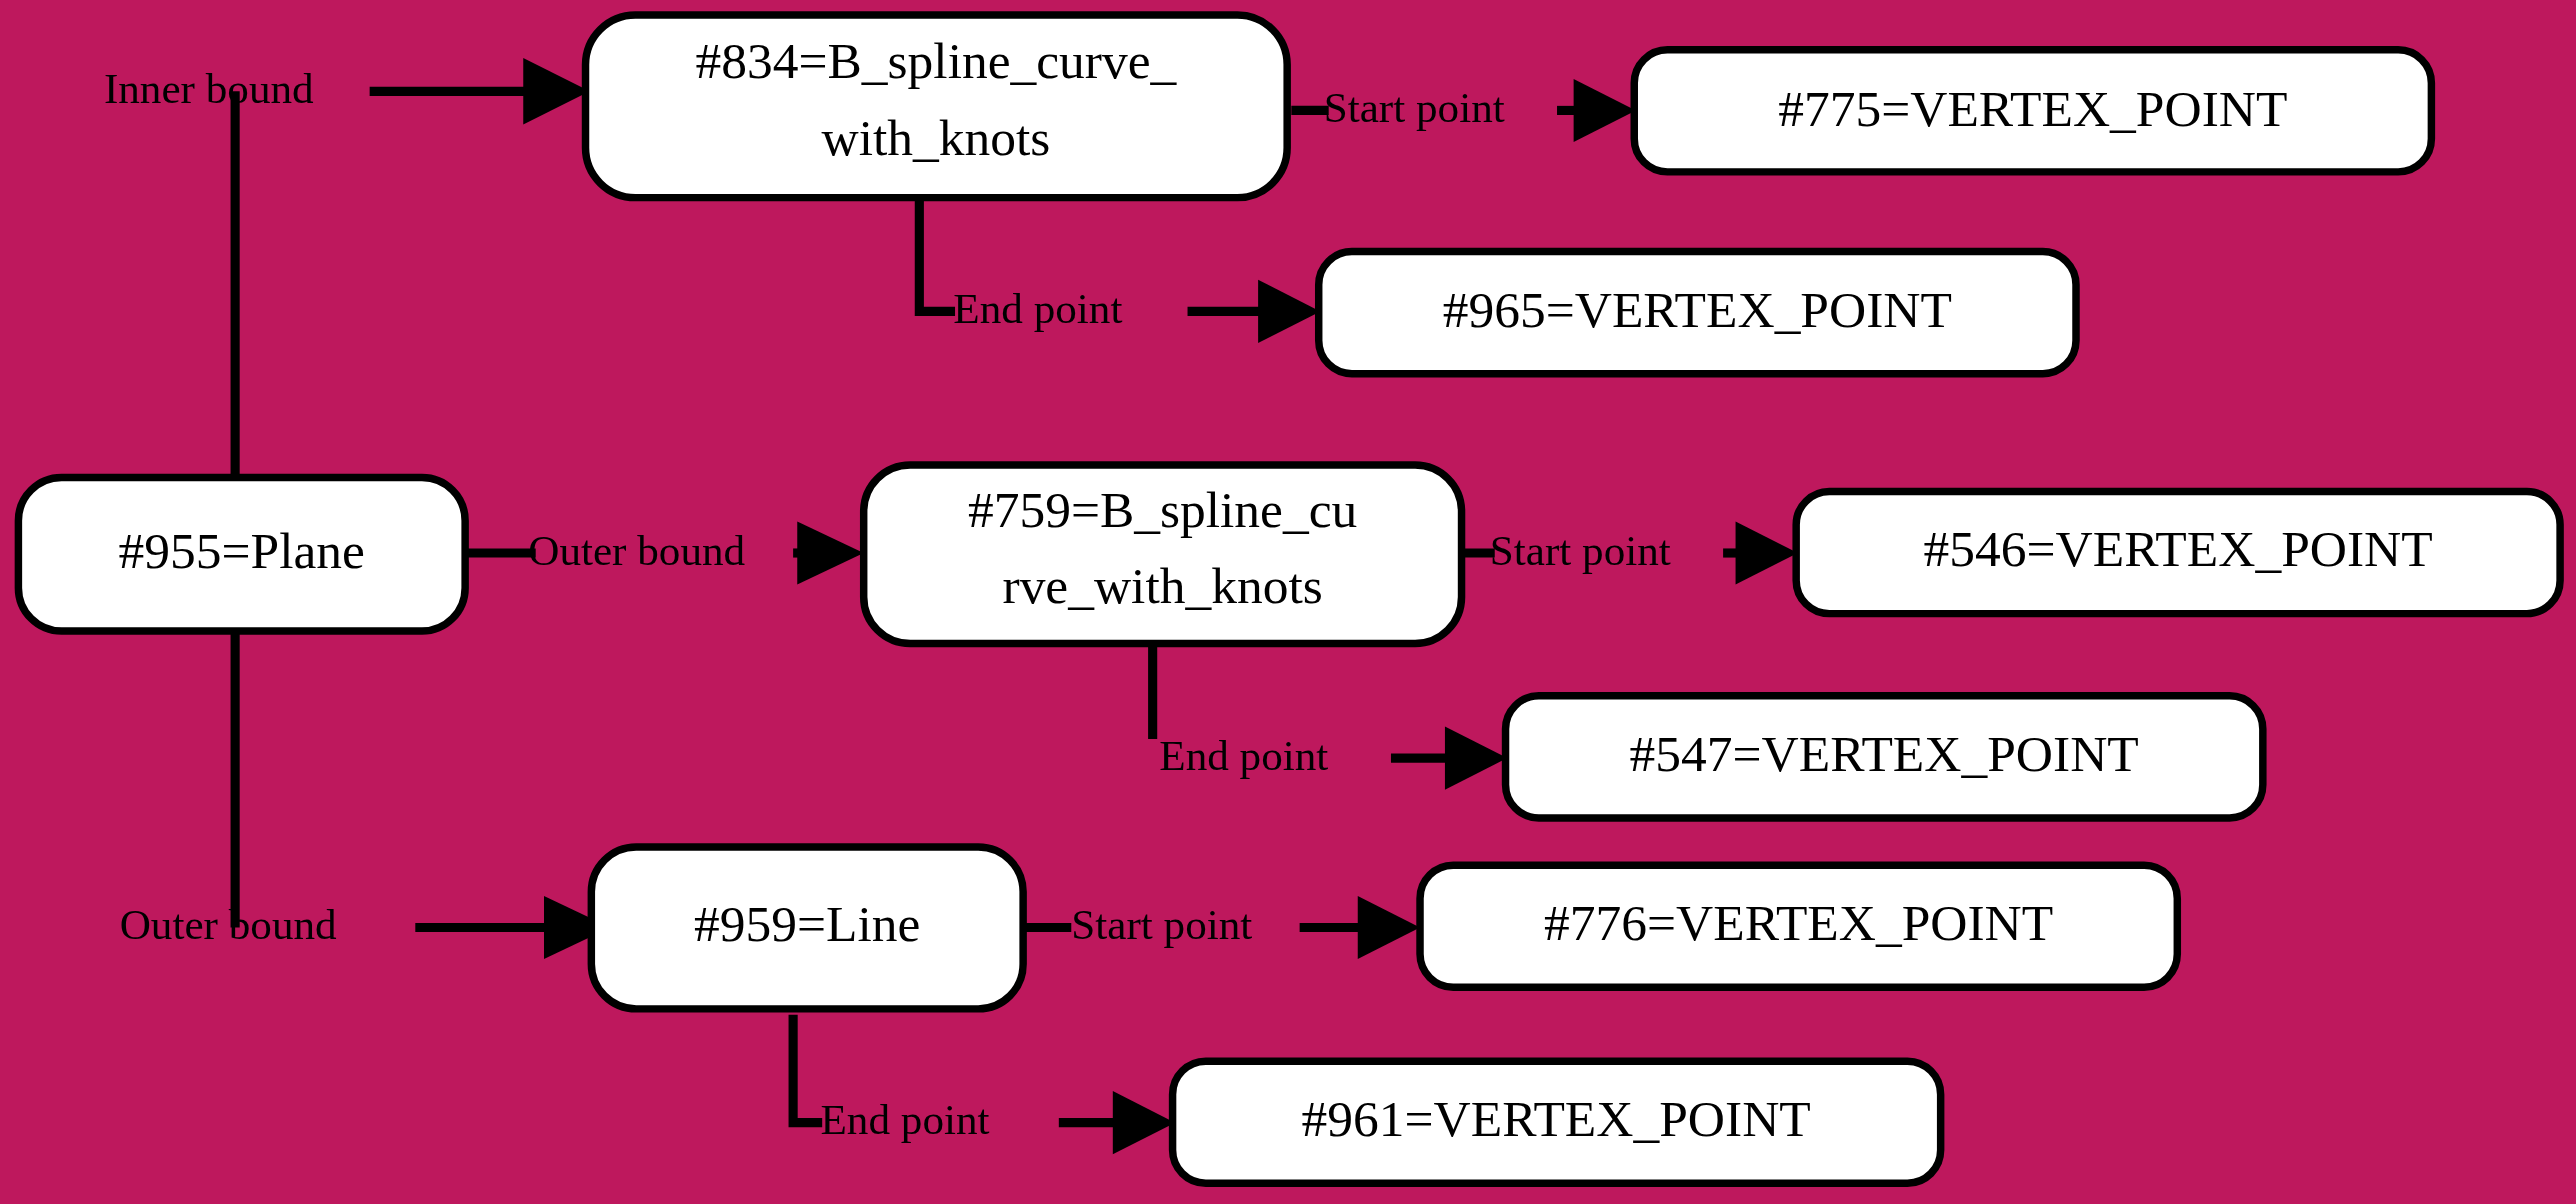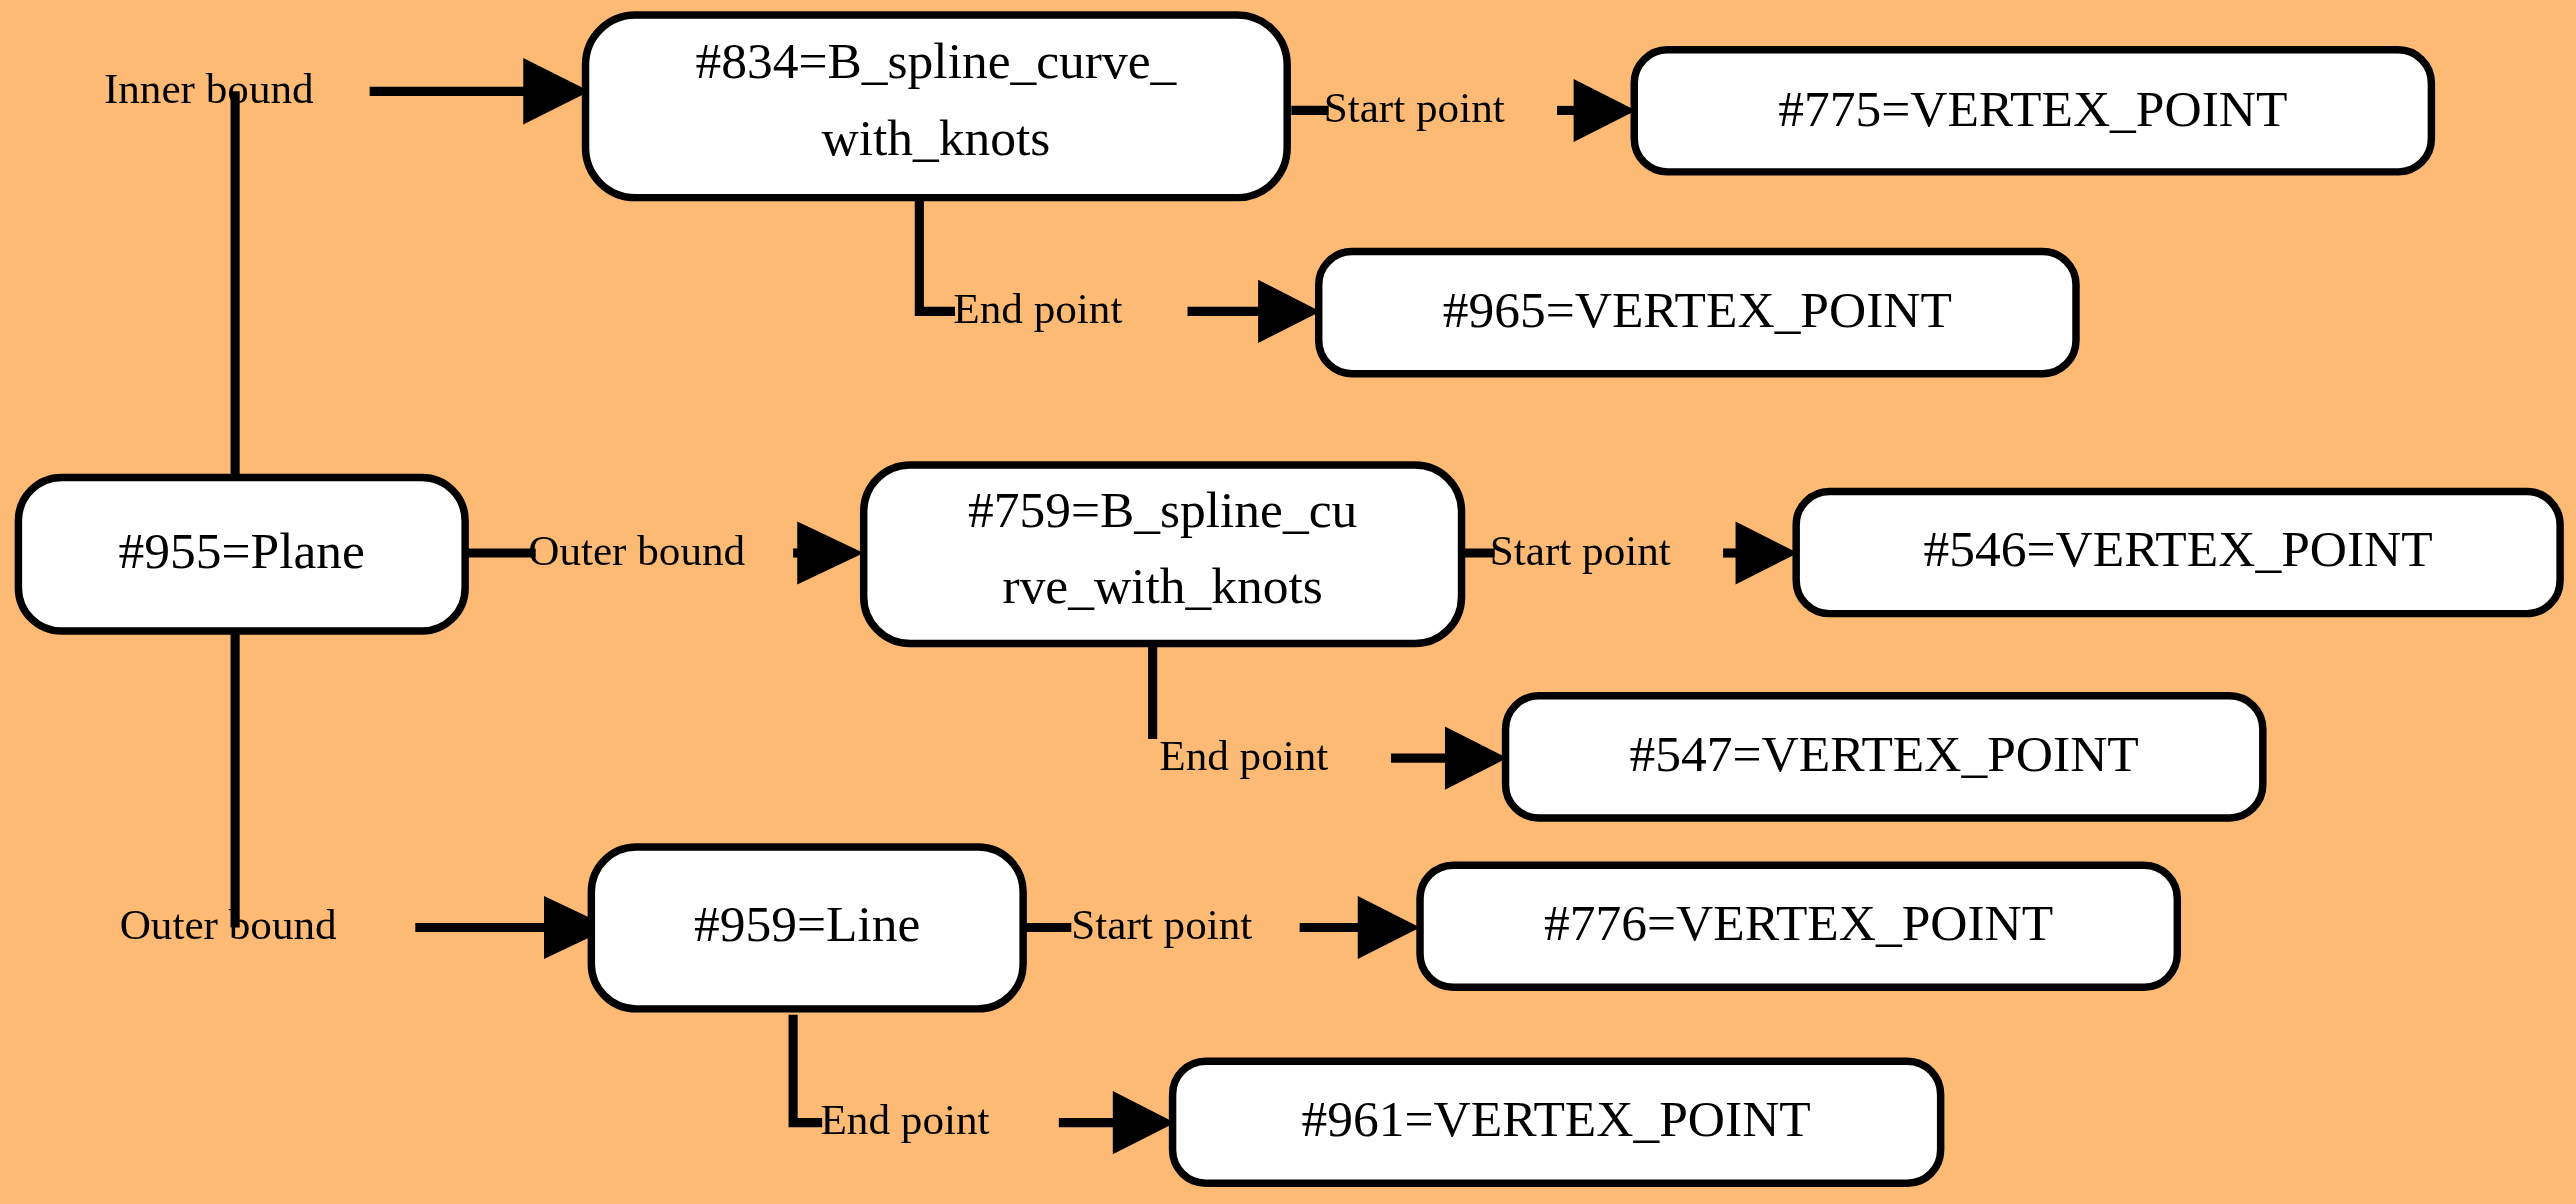"Inner bound" #canvas { background: #fdba74 -> #be185d }
